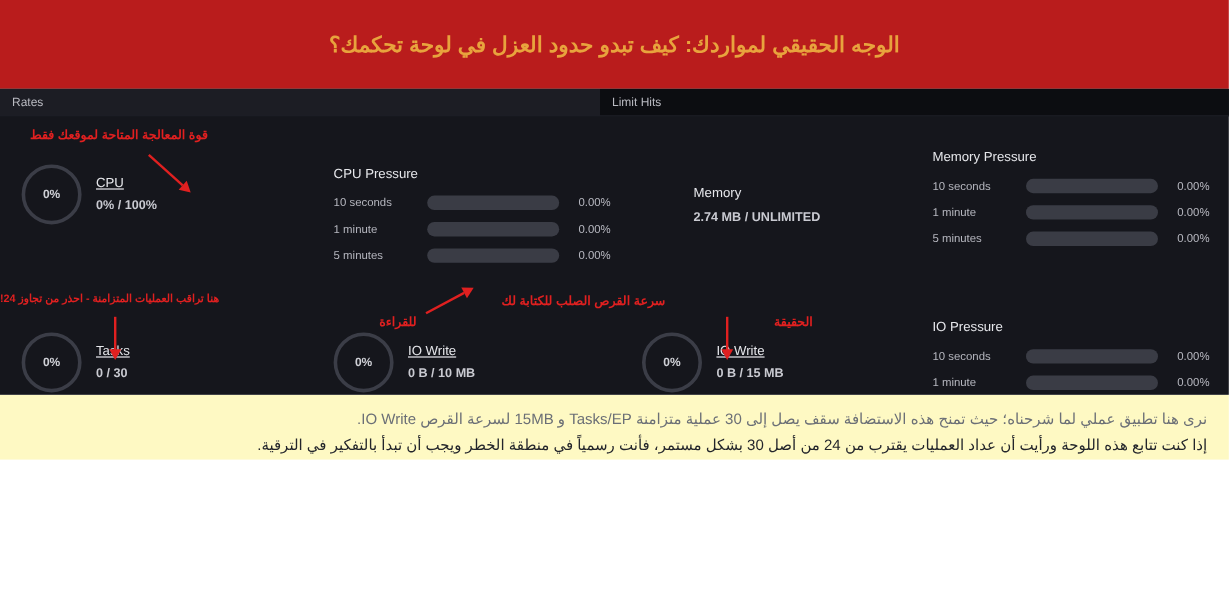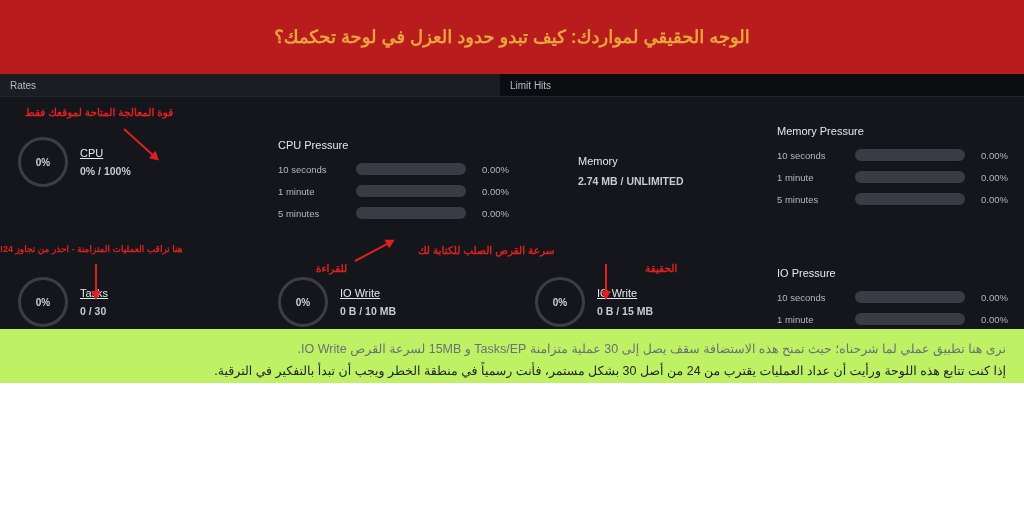"نرى هنا تطبيق عملي لما" .caption { background: #bef264 -> #fef9c3 }
